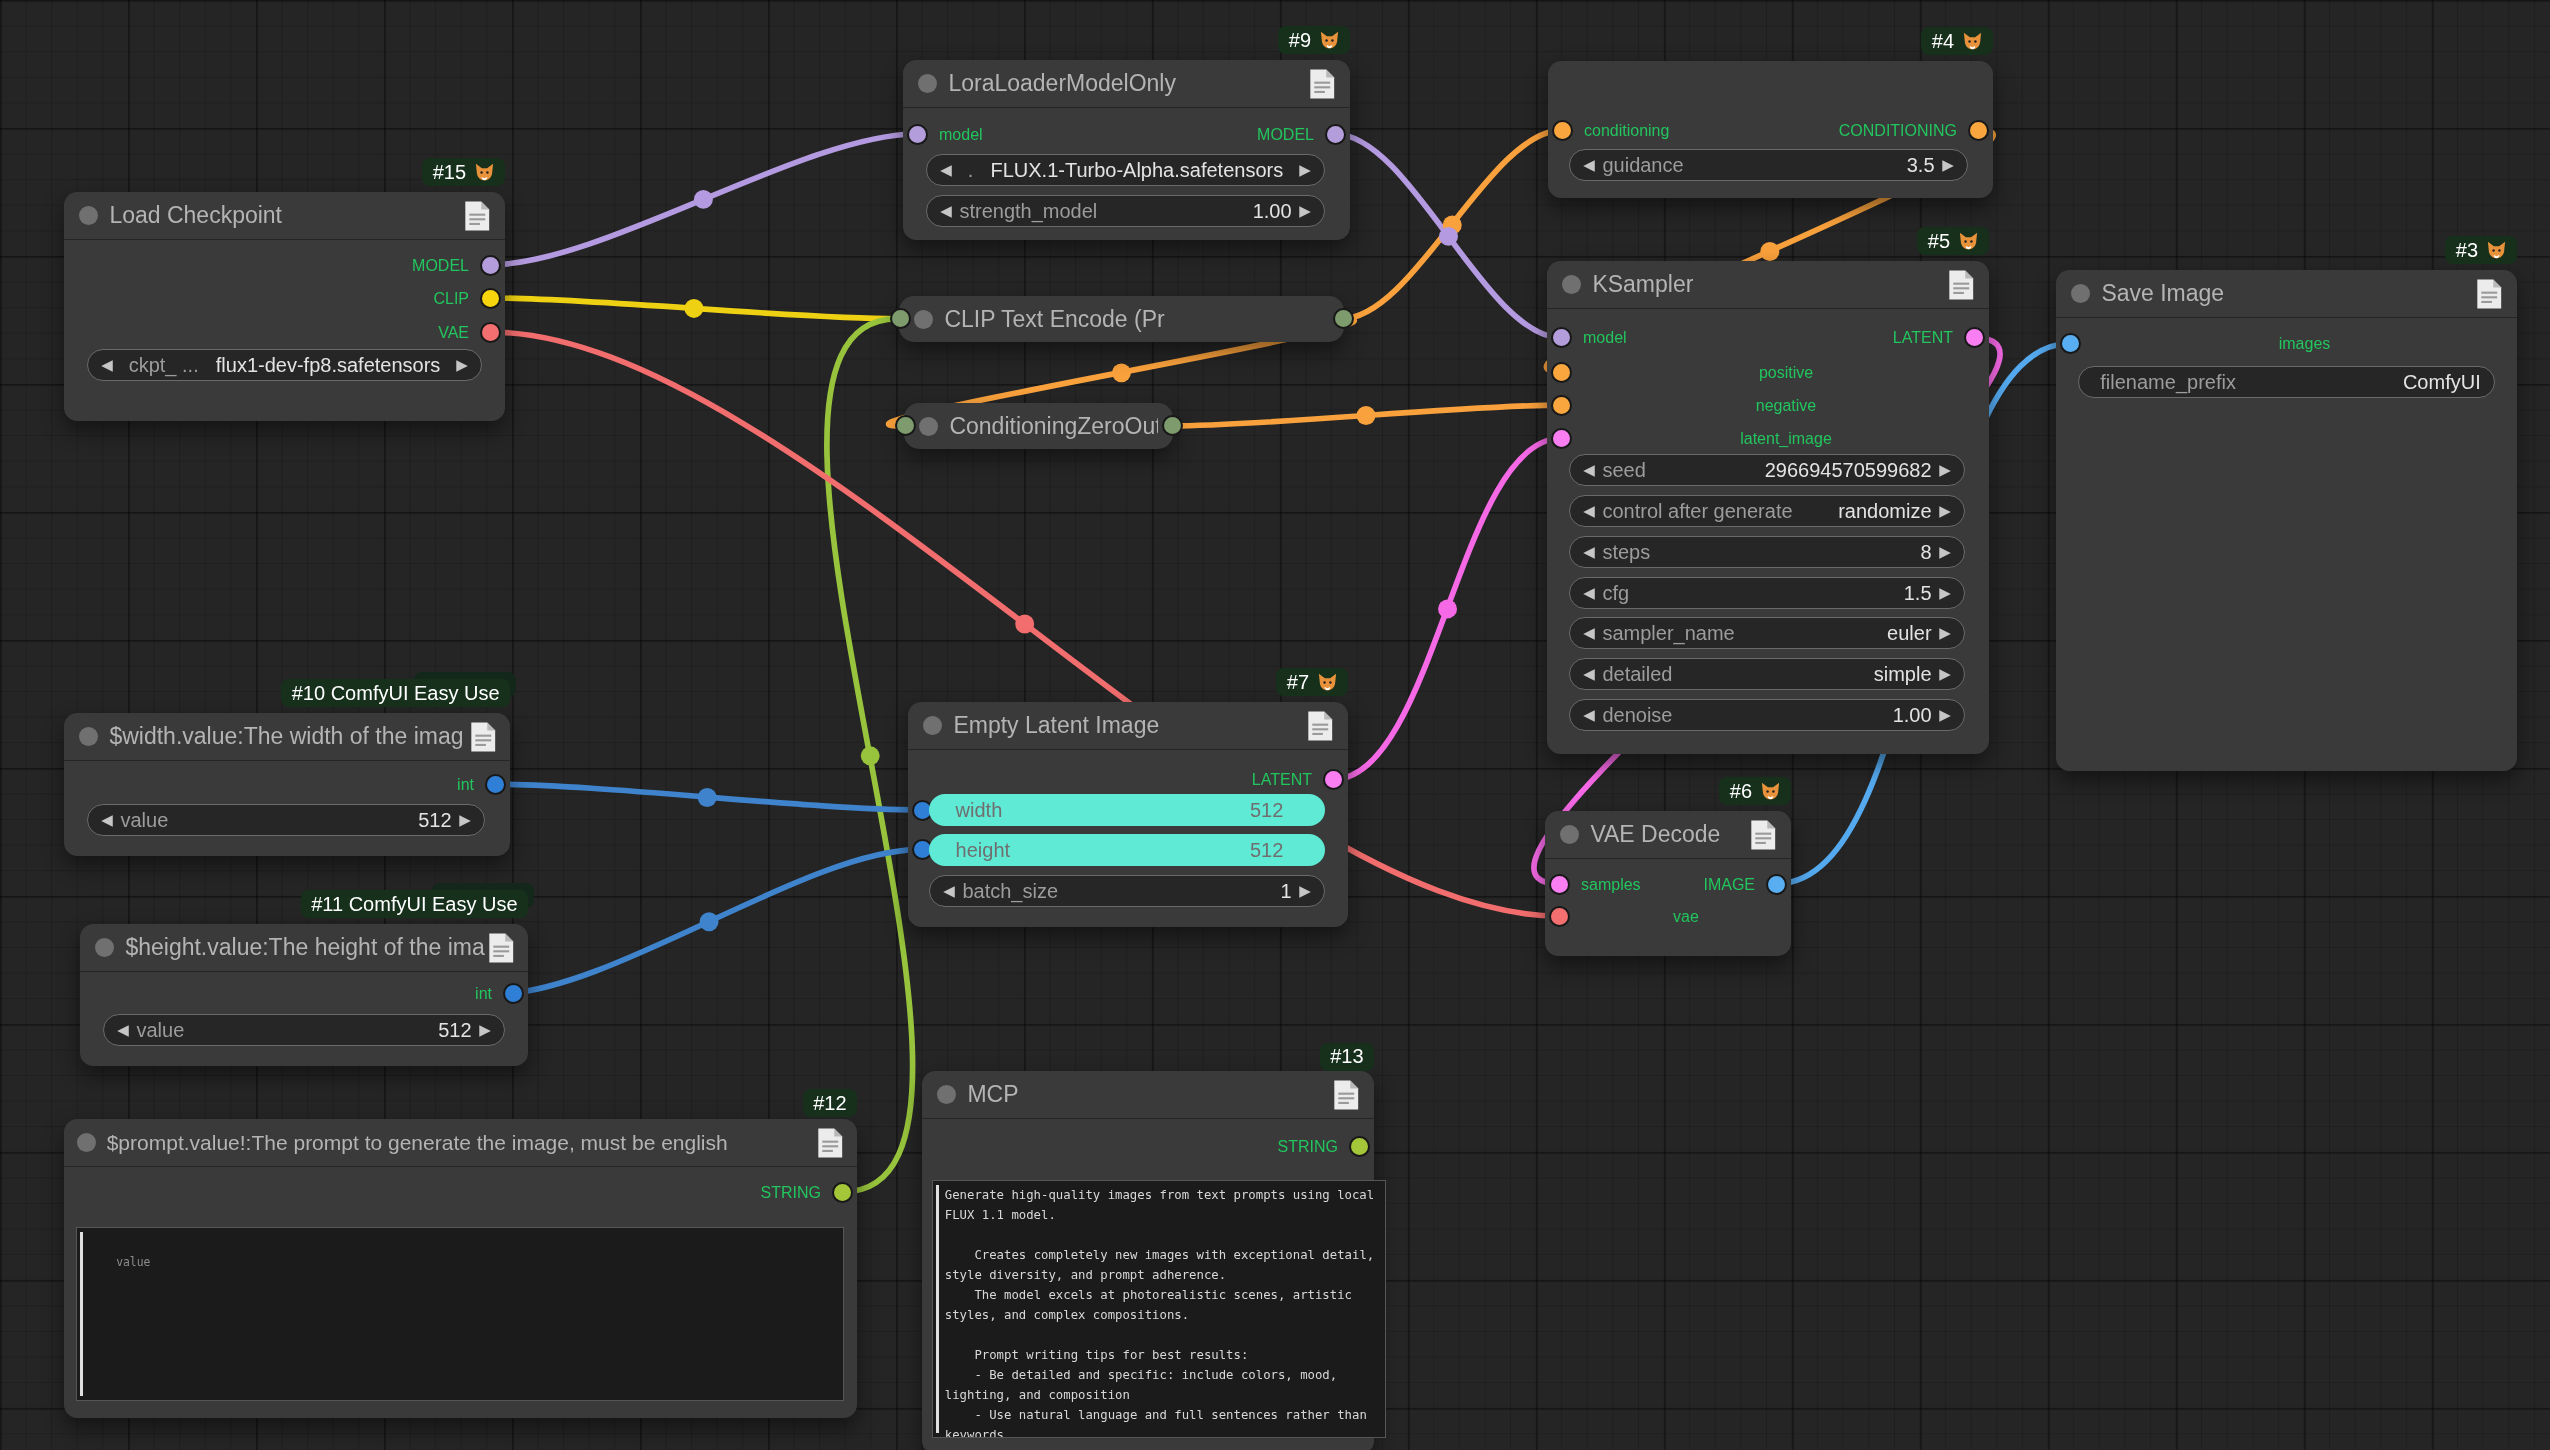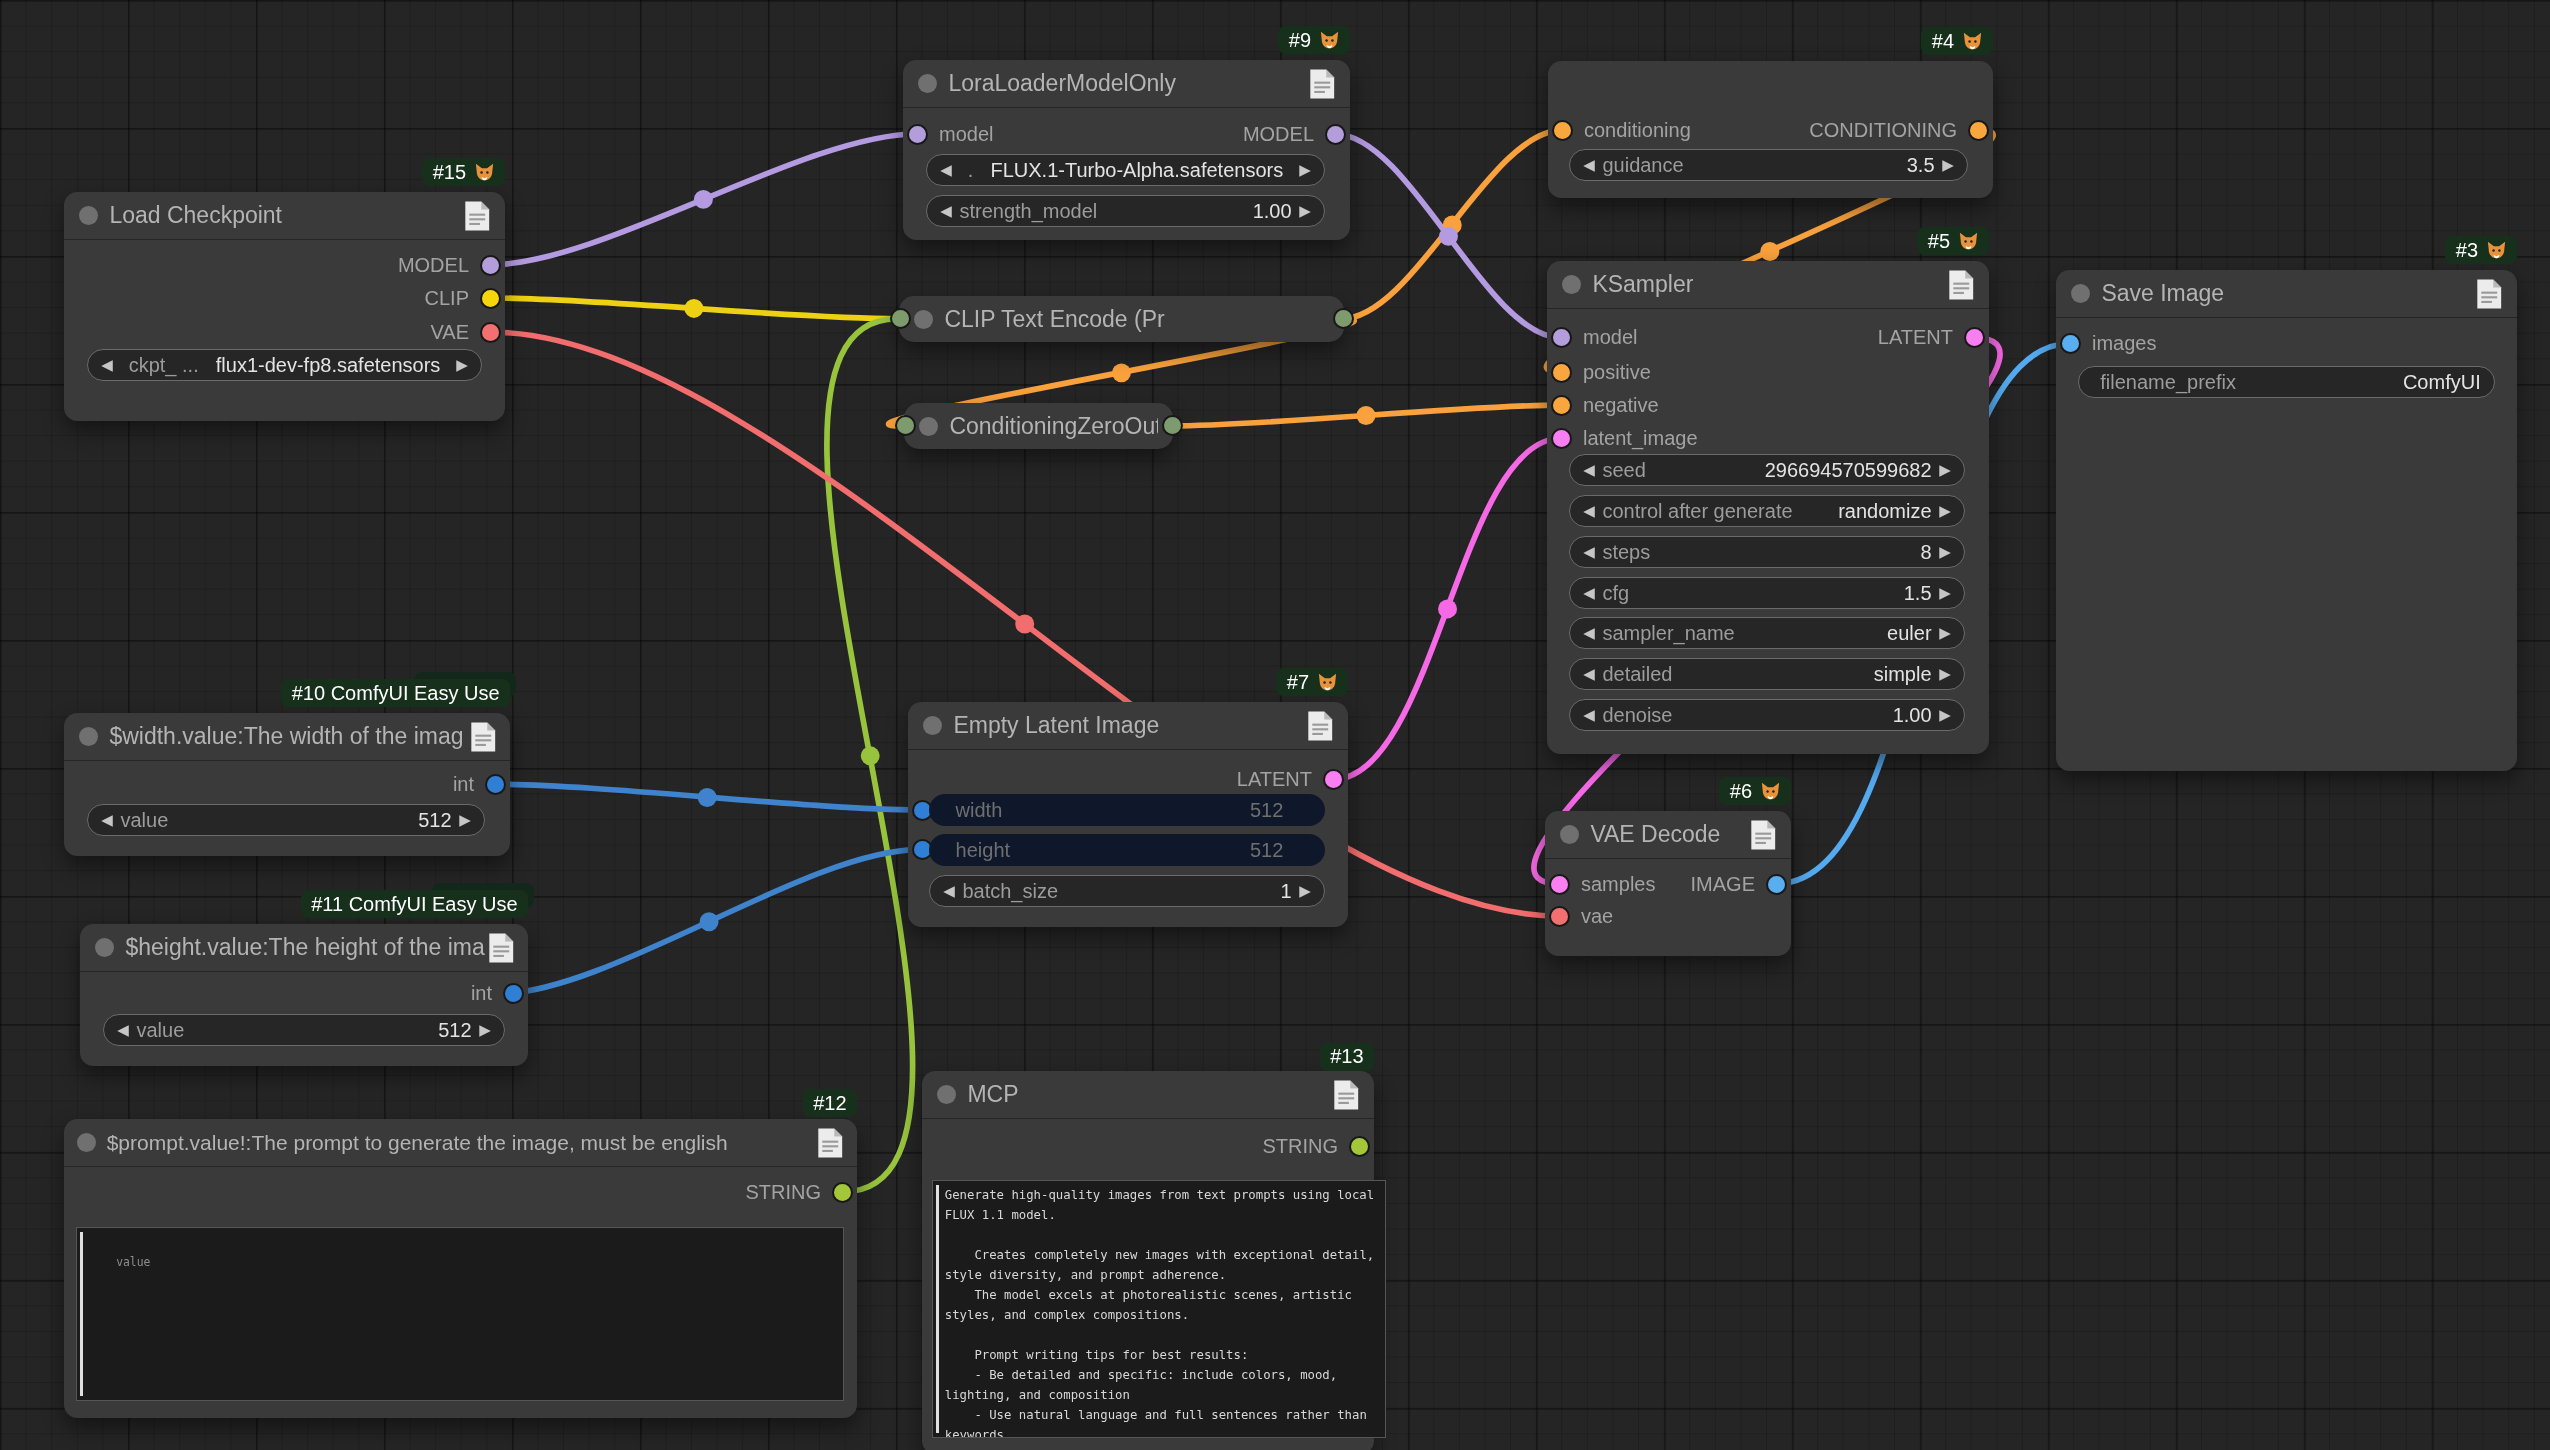"model" .srow { color: #a3a3a3 -> #22c55e; font-size: 20px -> 16px; justify-content: none -> center }
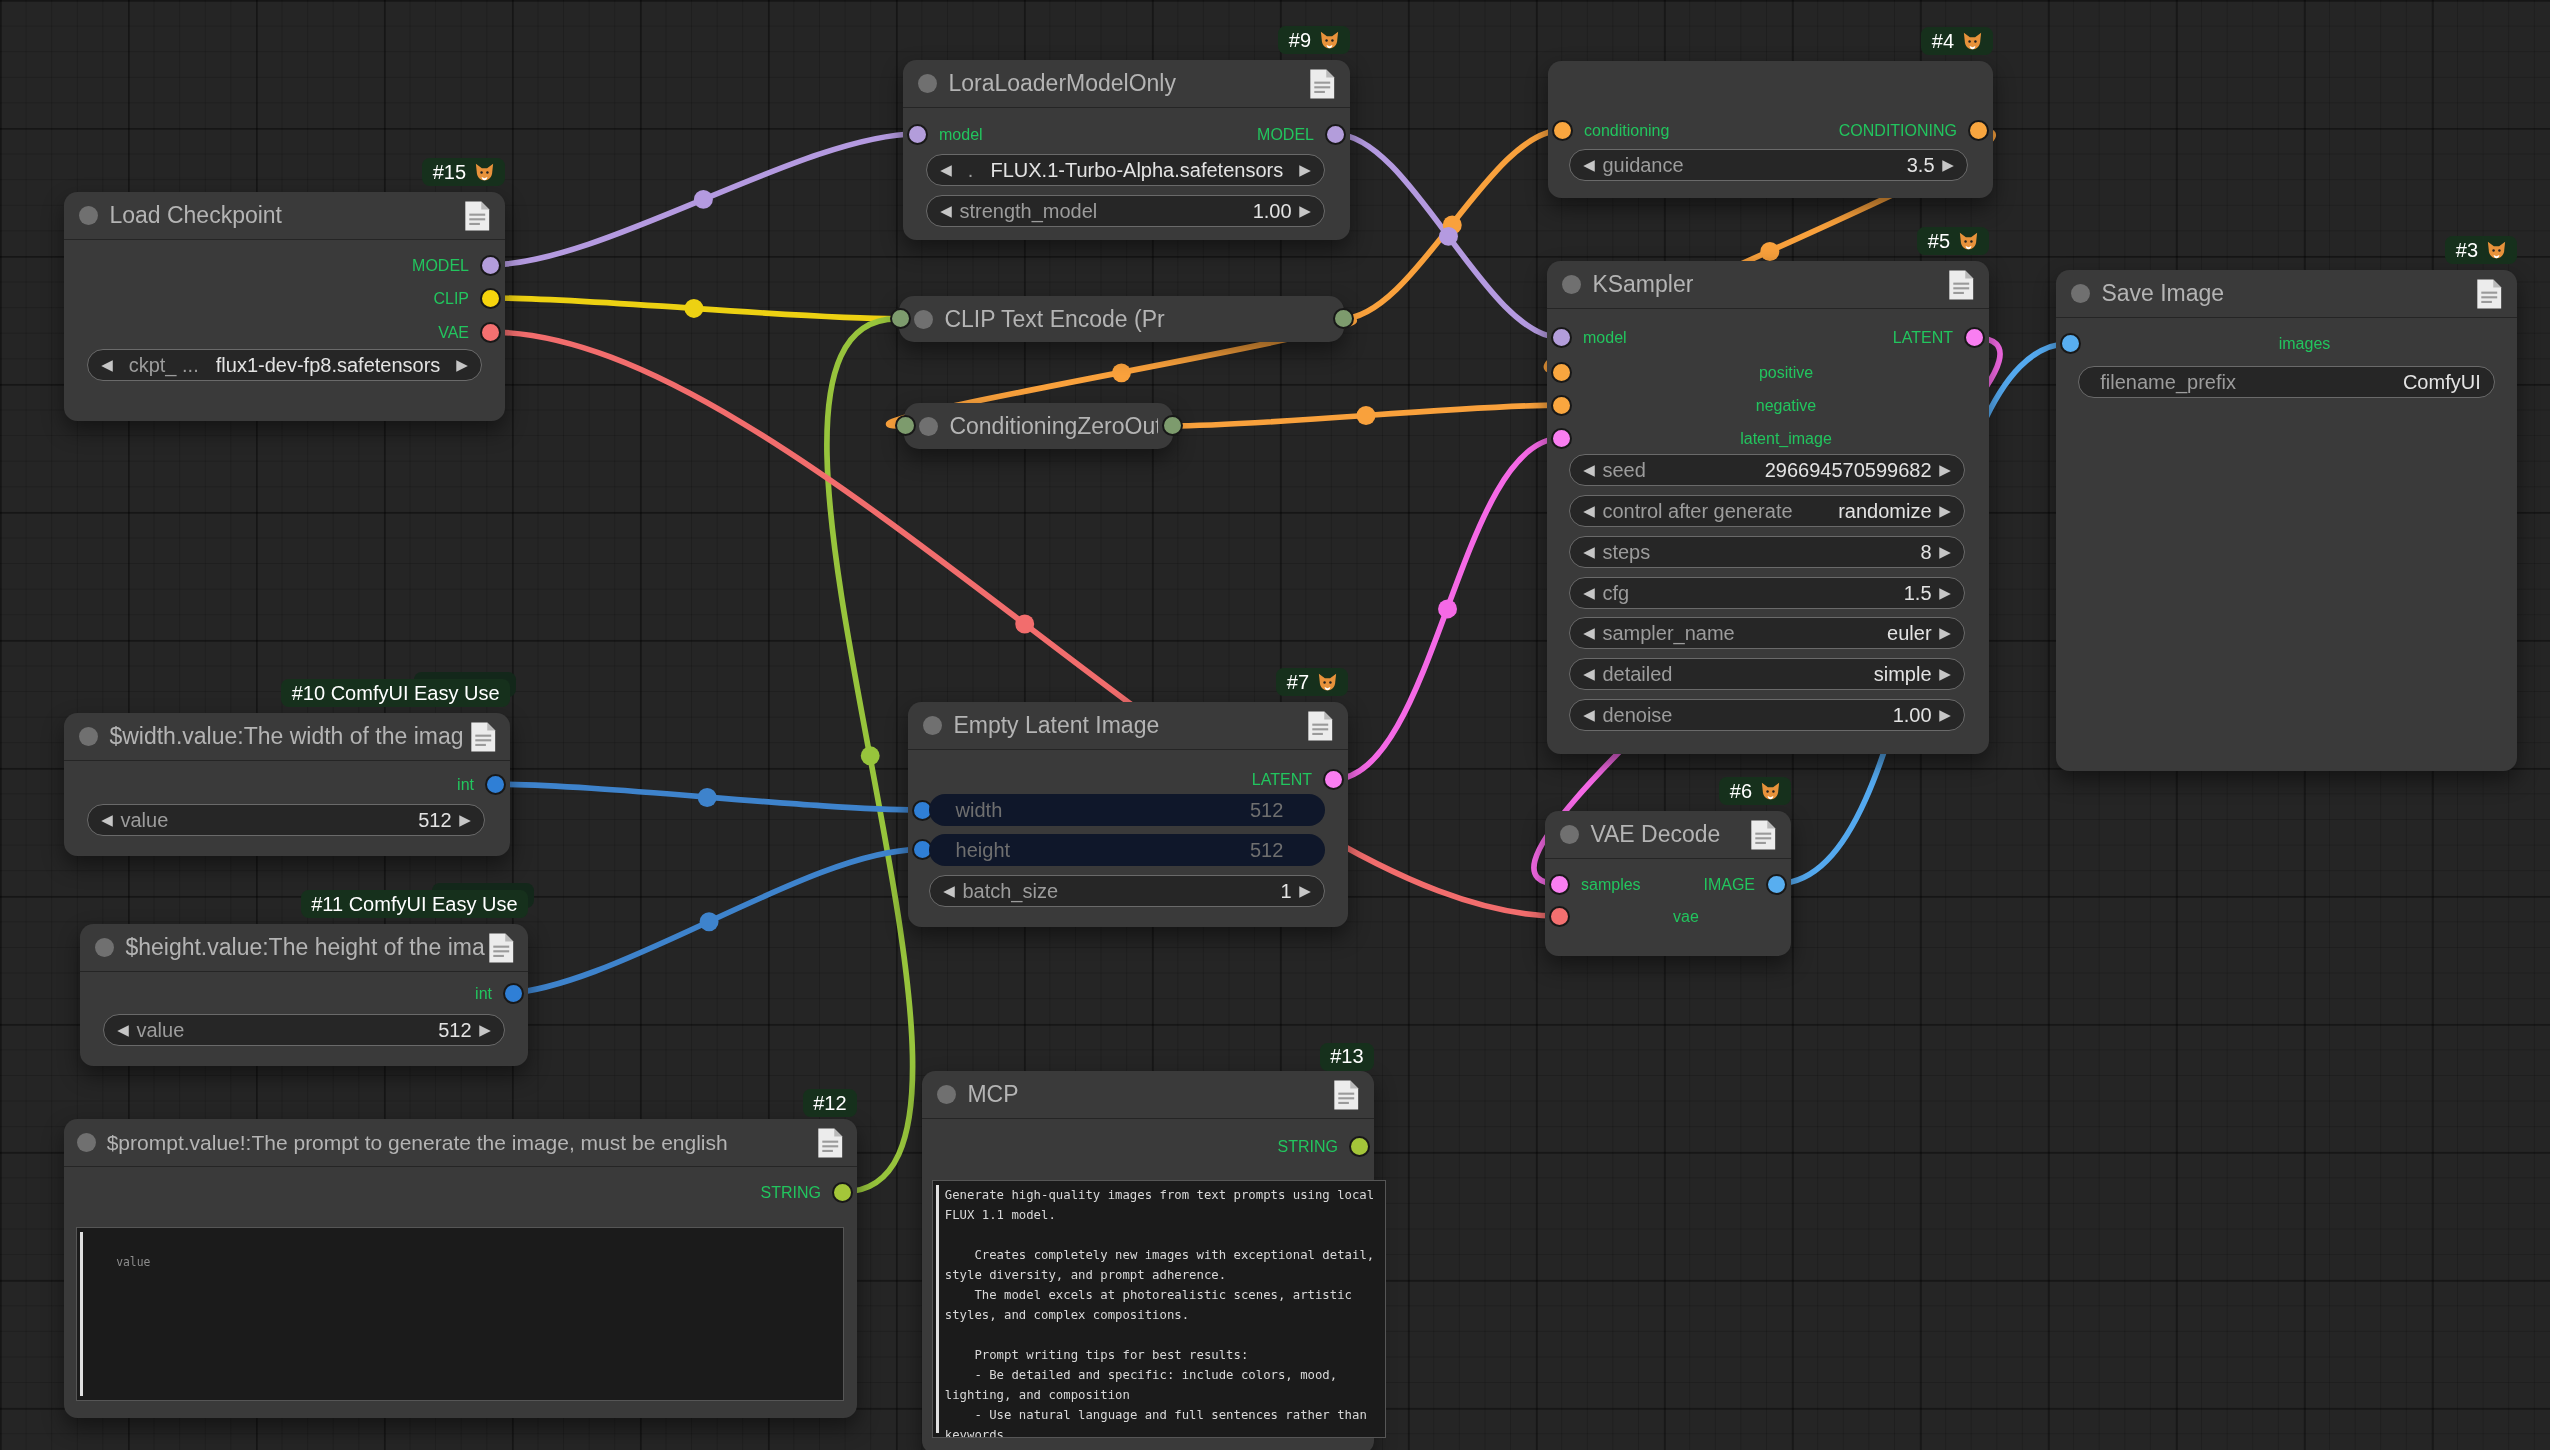"width" .widget.dim { background: #0f172a -> #5eead4 }
